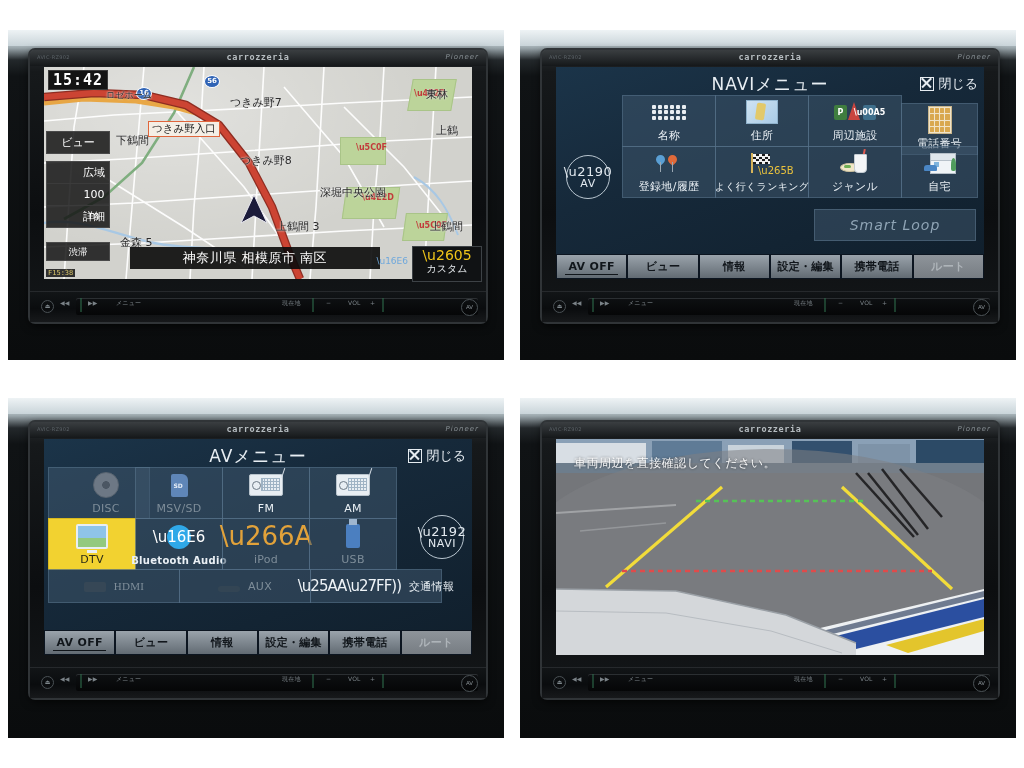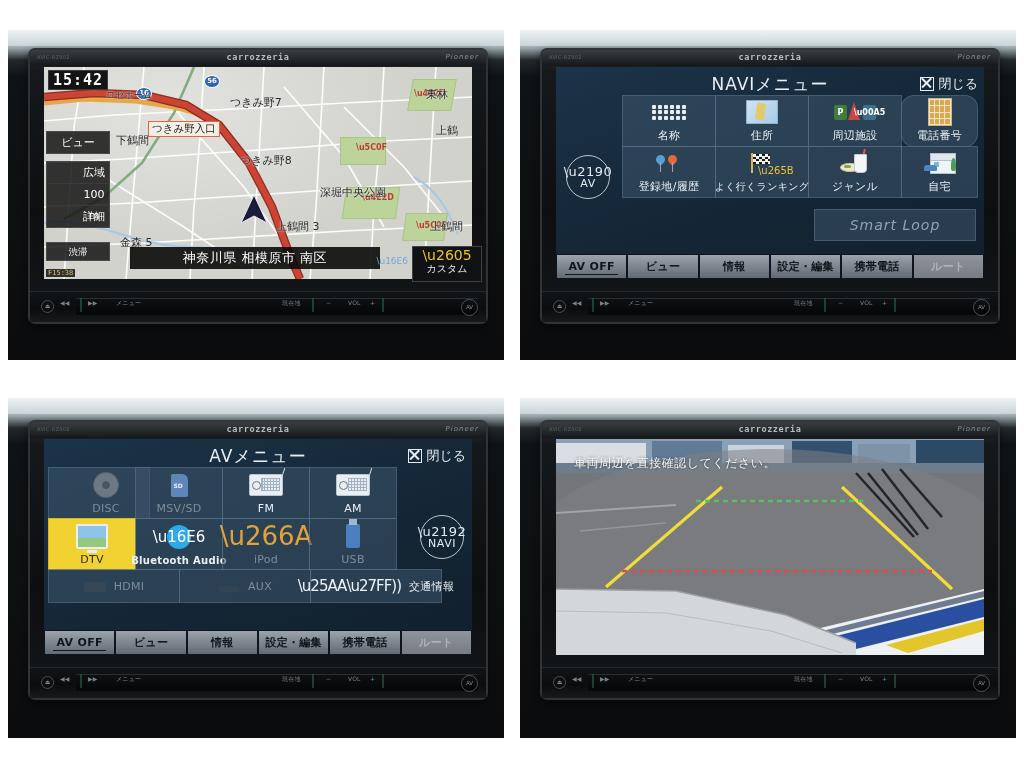"電話番号" div.tile { border-radius: 13px -> none; top: 28px -> 36px }
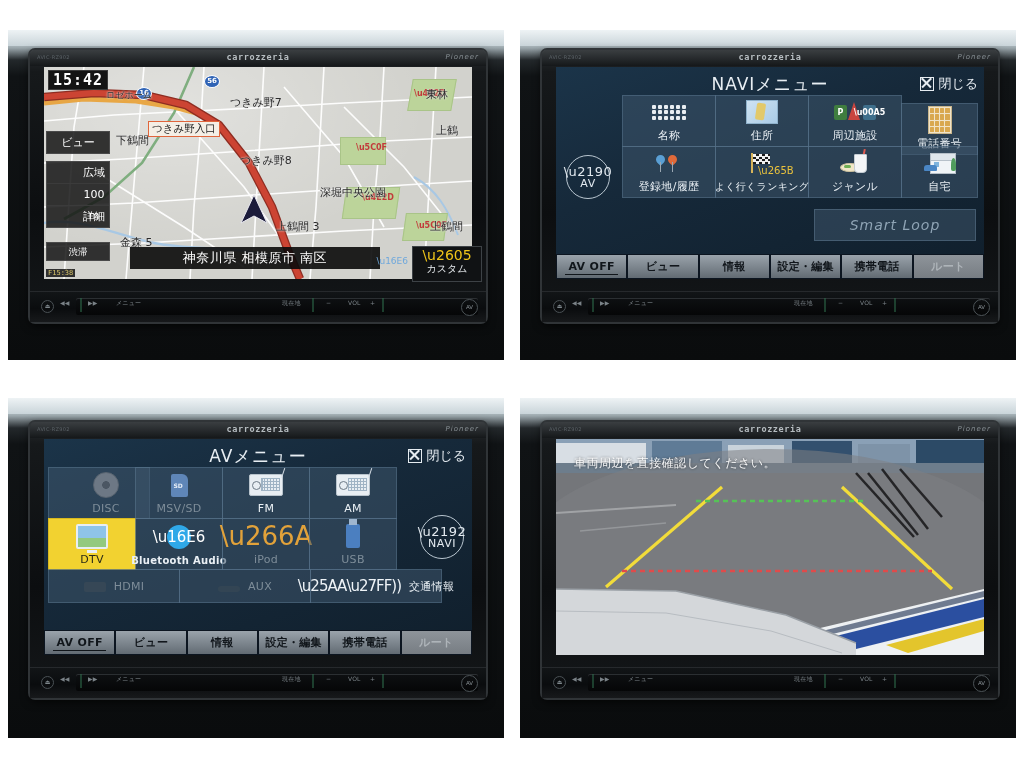"HDMI" span.tlabel { font-family: none -> Liberation Serif, serif }
